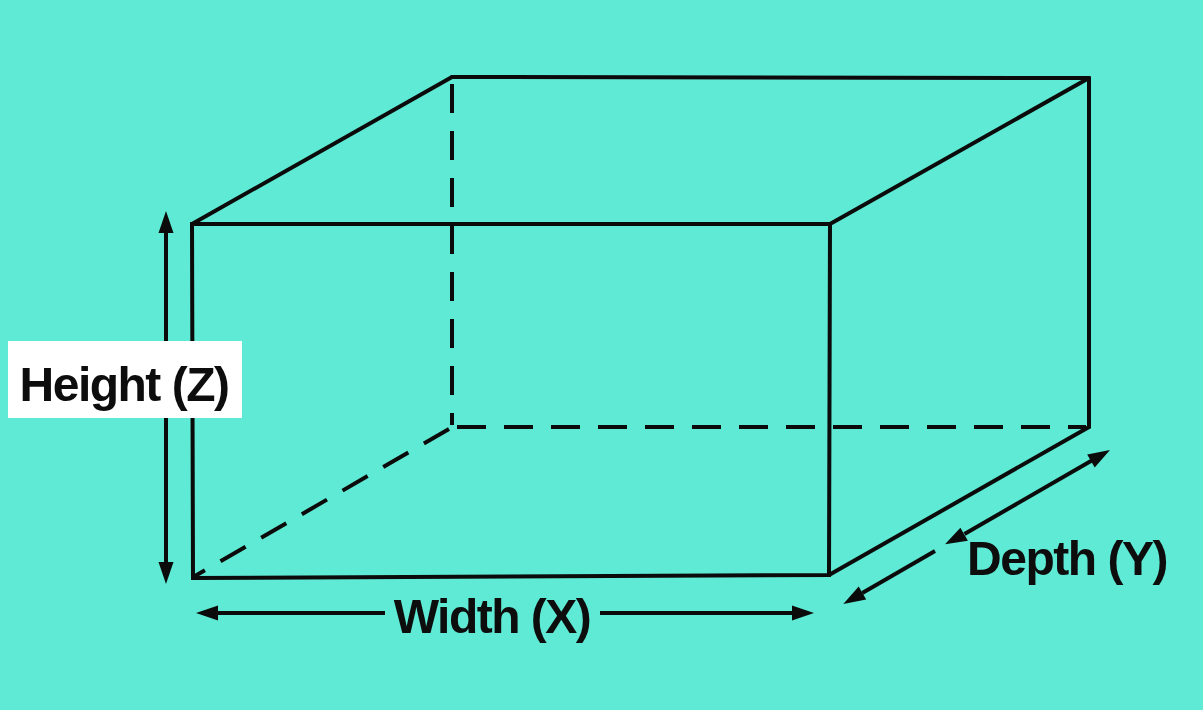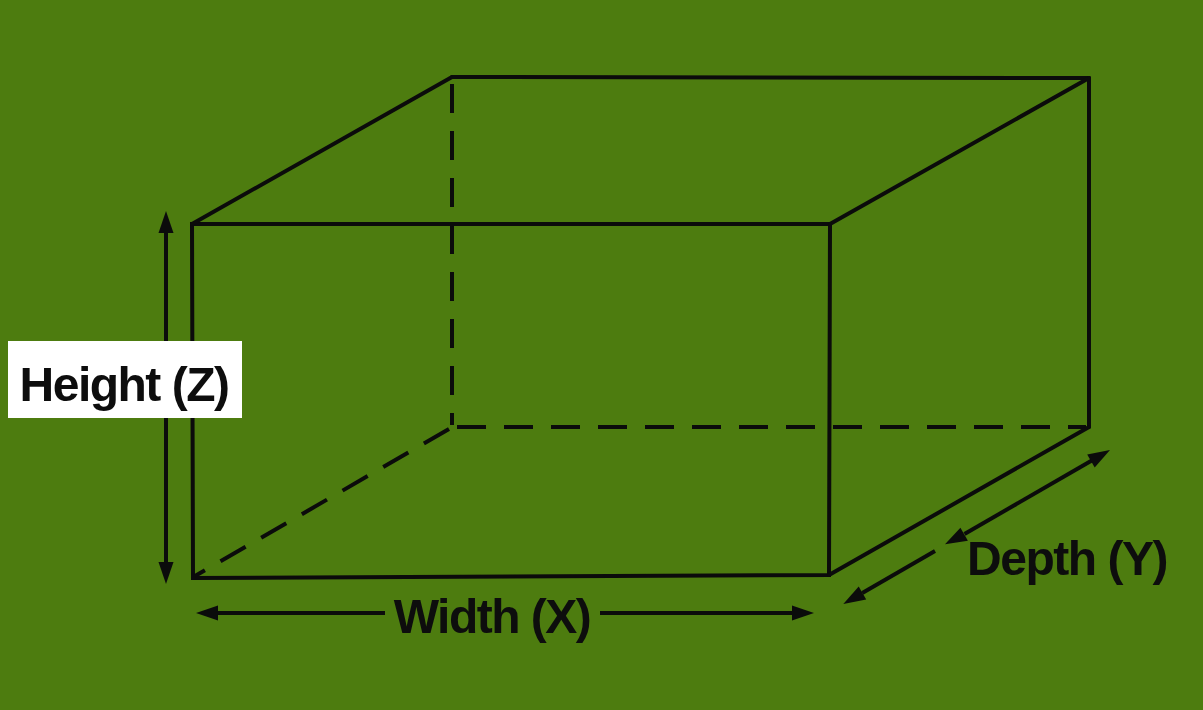"Height (Z)" .canvas { background: #4d7c0f -> #5eead4 }
